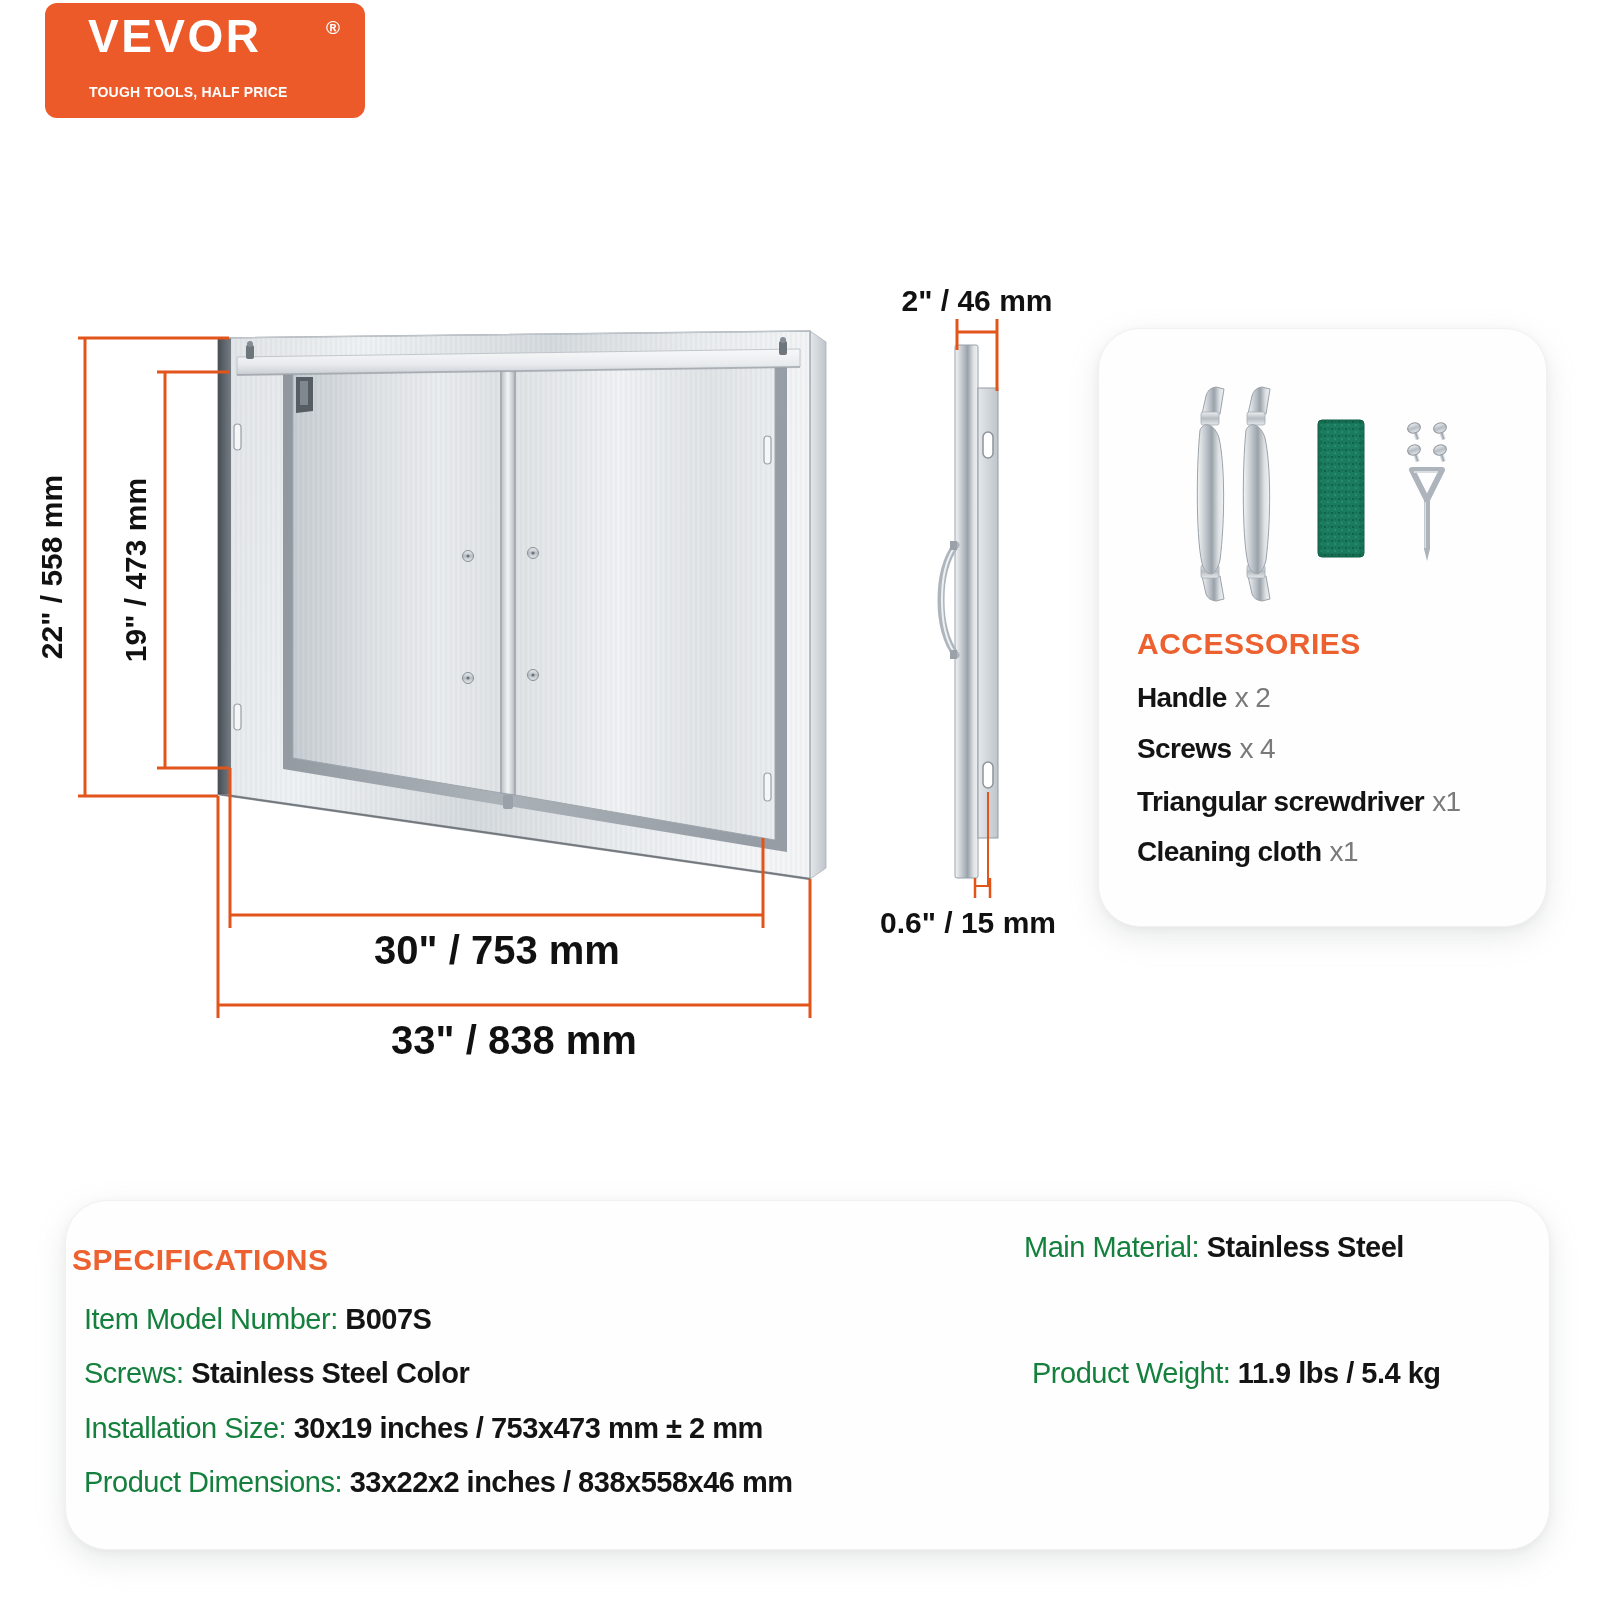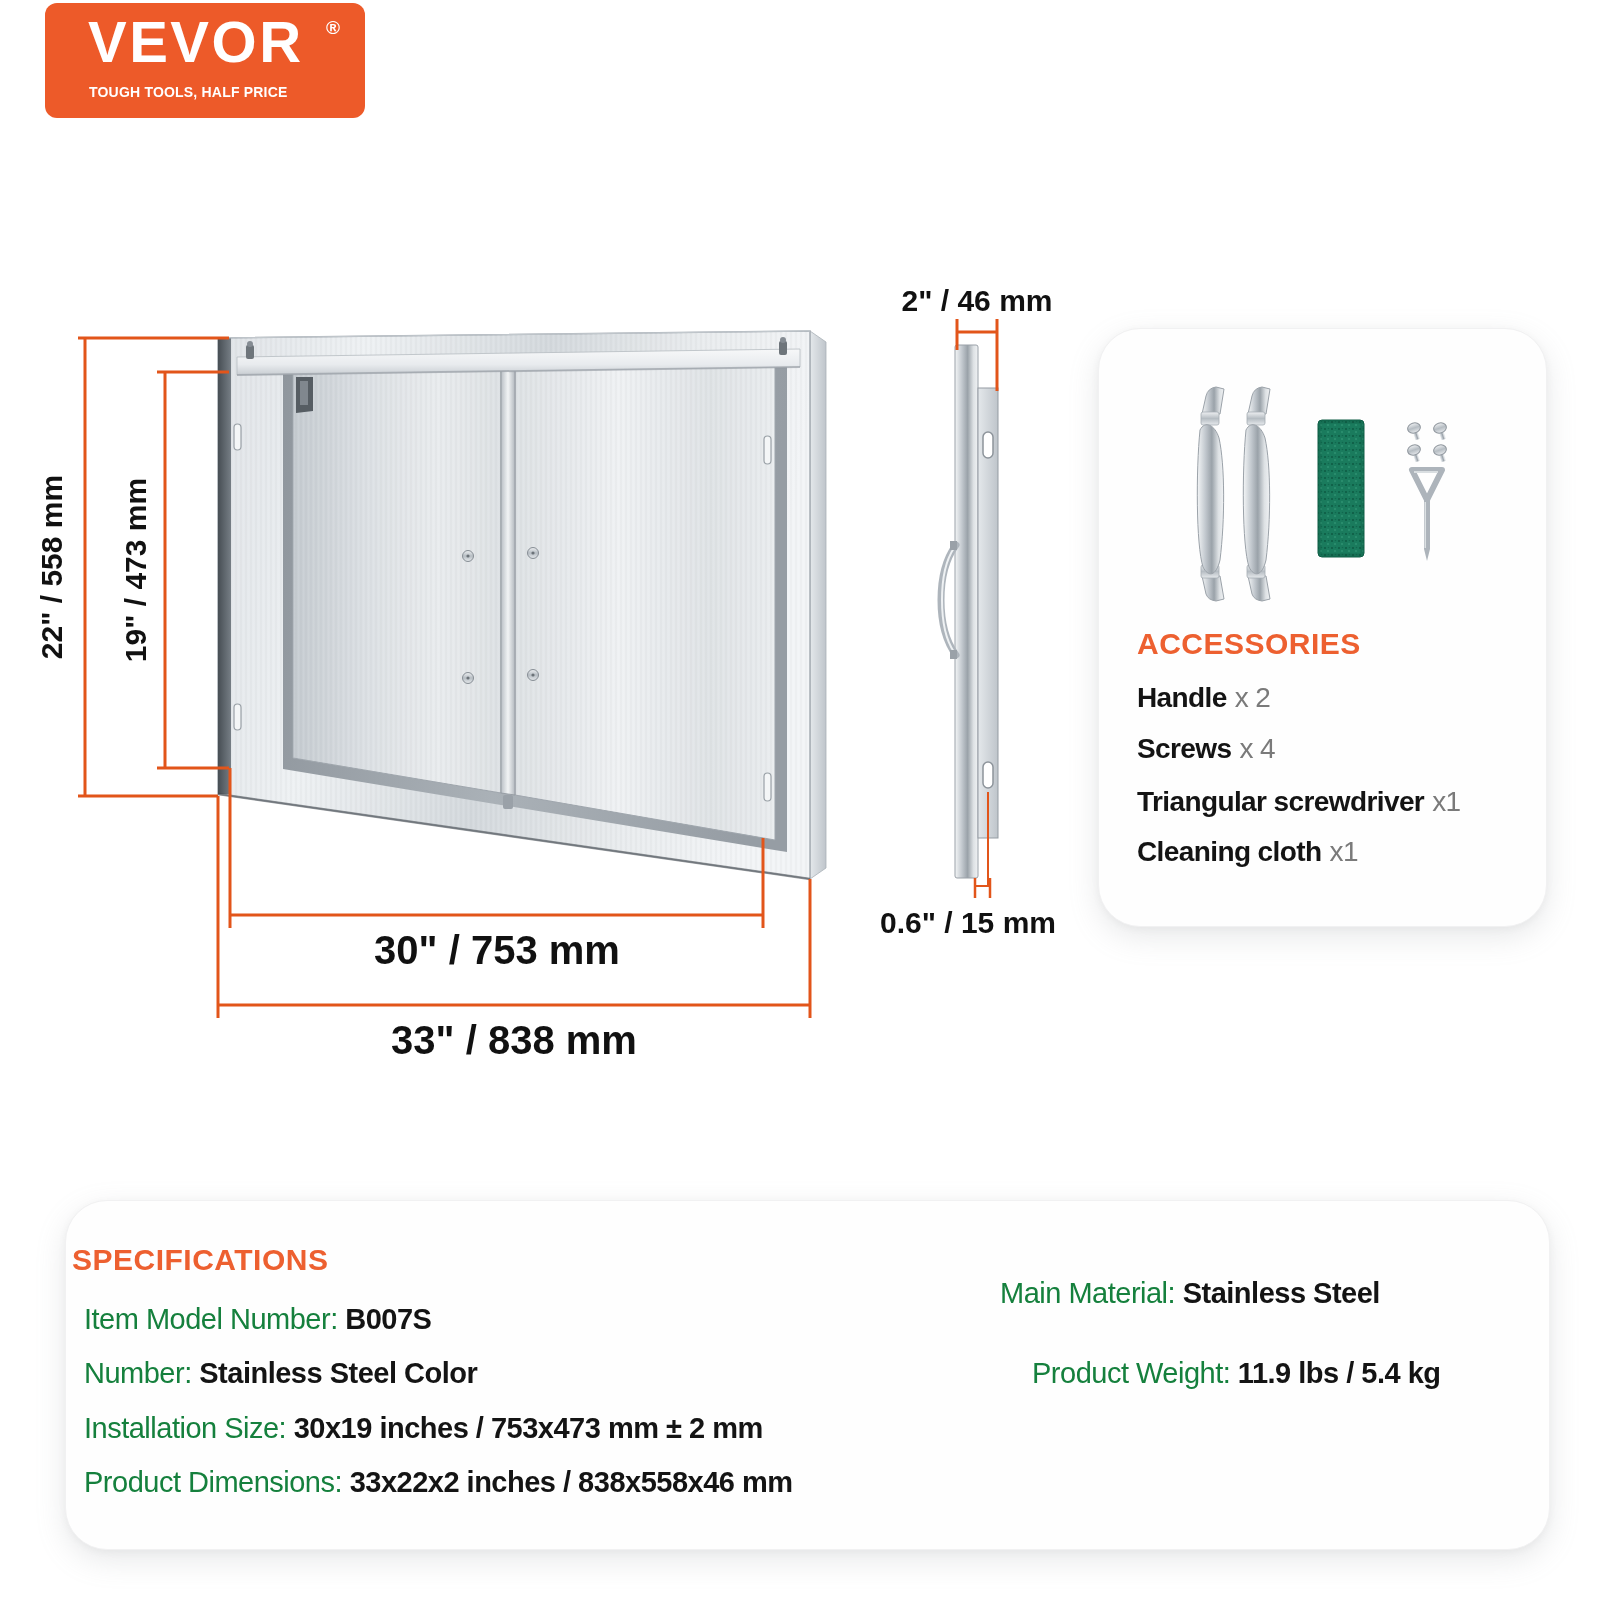"VEVOR" .logo .brand { font-size: 58px -> 46px }
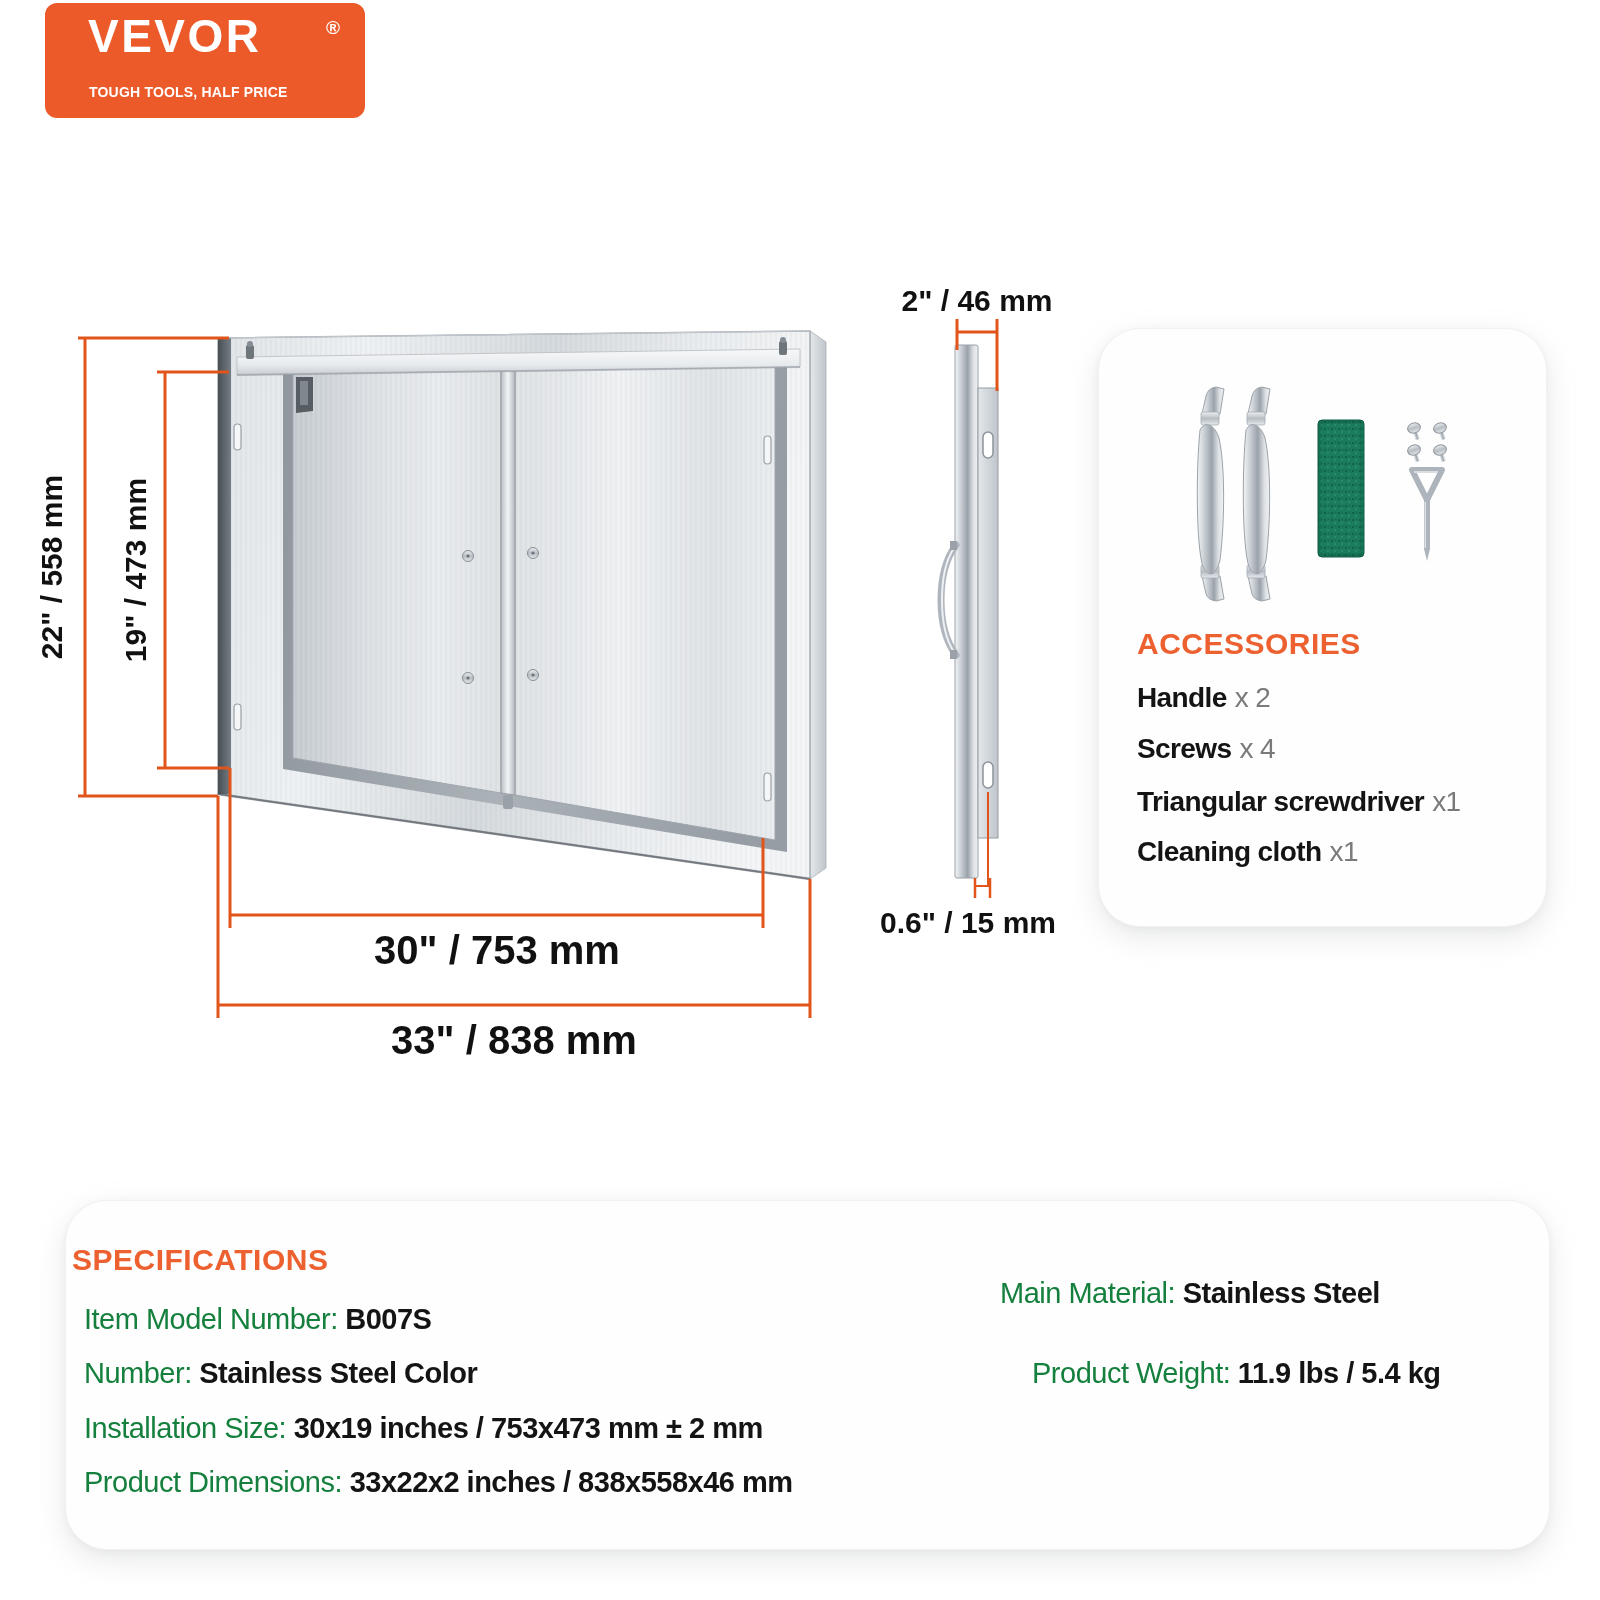"Main Material: Stainless Steel" div.spec-row { margin-left: none -> 24px; top: 1277px -> 1231px }
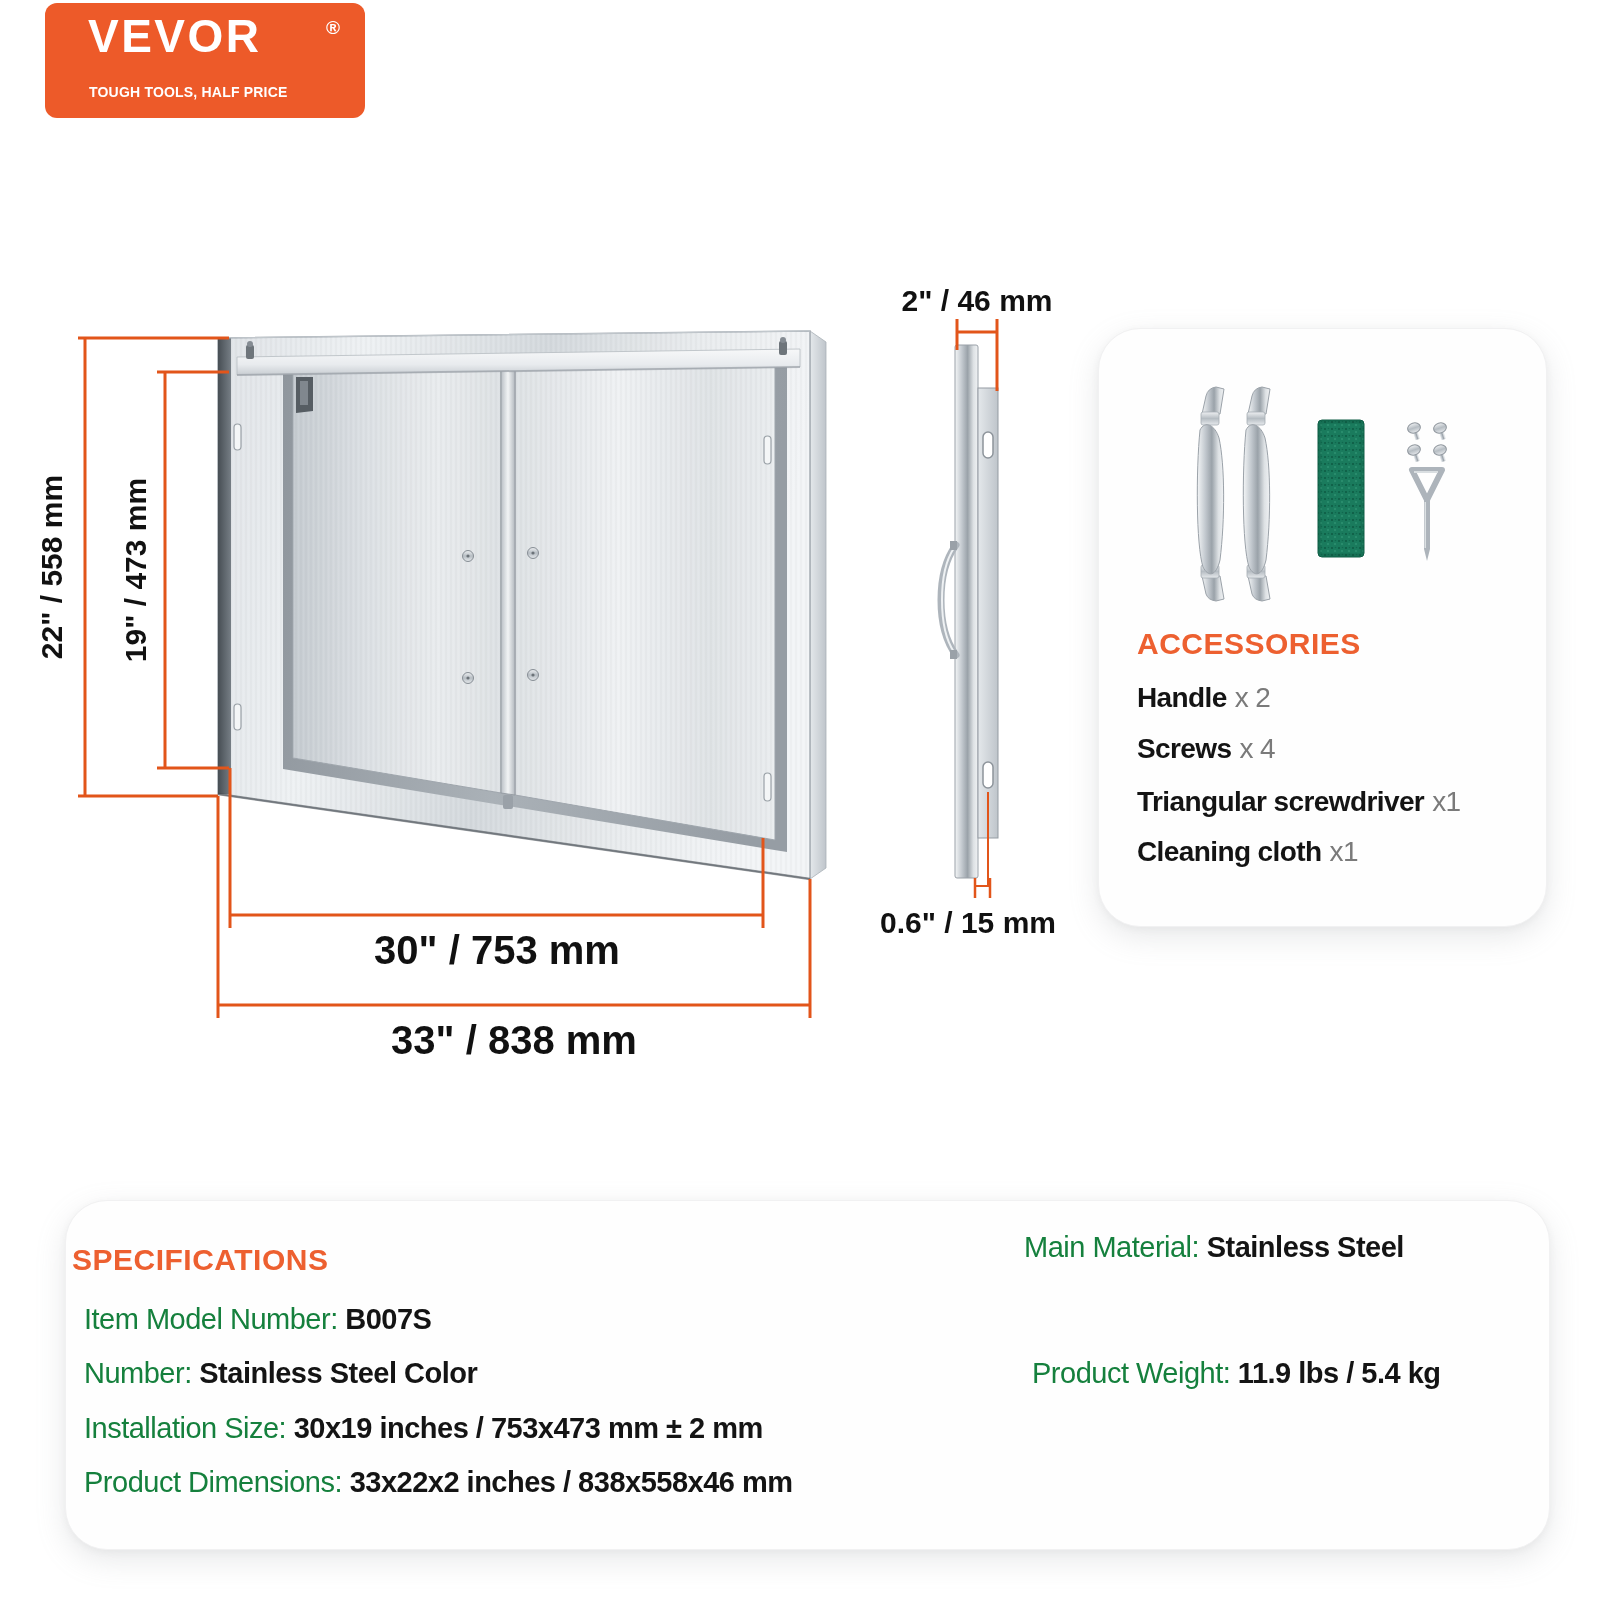"Number:" span.lbl { text: Number -> Screws }
